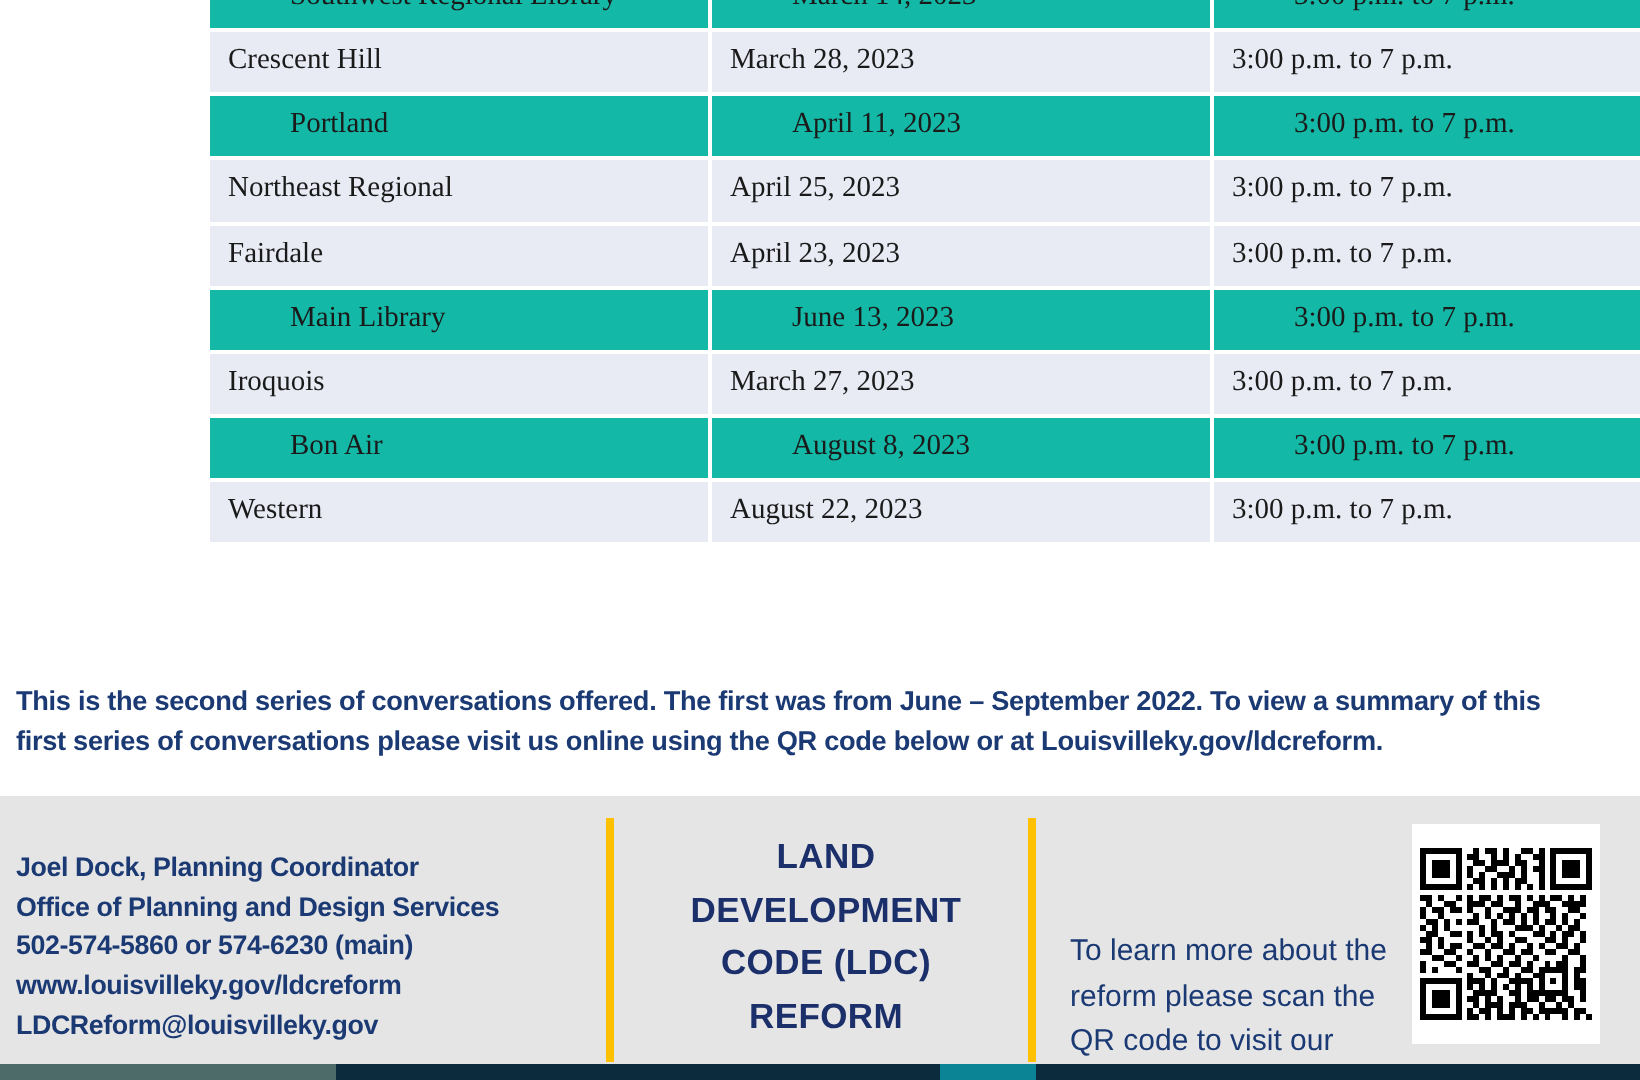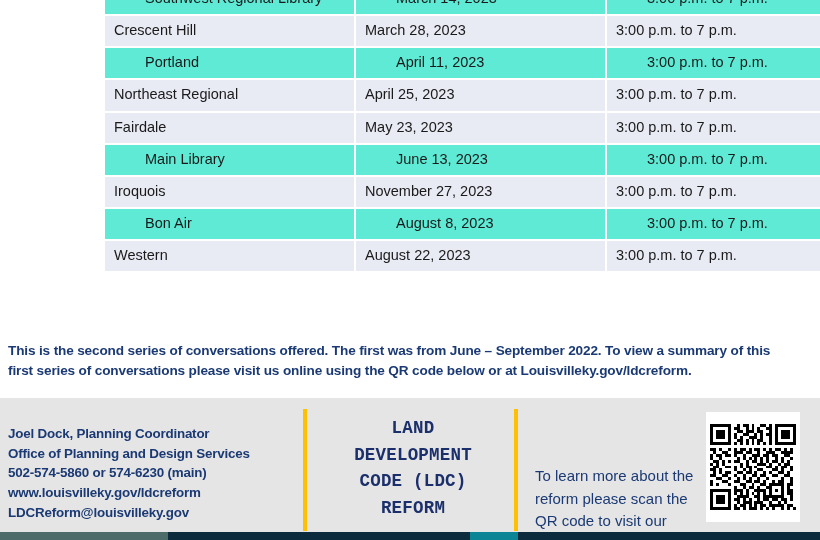"Crescent Hill" table.schedule td { font-family: Liberation Sans, sans-serif -> Liberation Serif, serif }
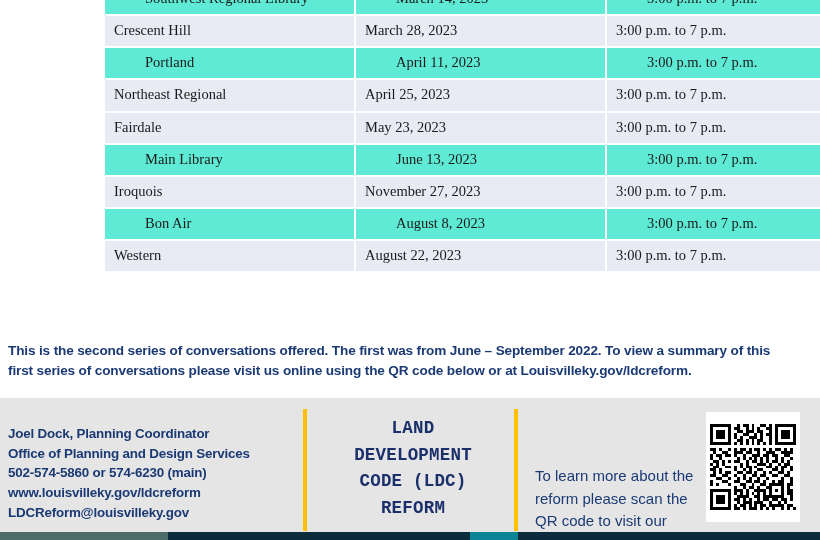"Portland" tr.row-dark td { background: #5eead4 -> #14b8a6 }
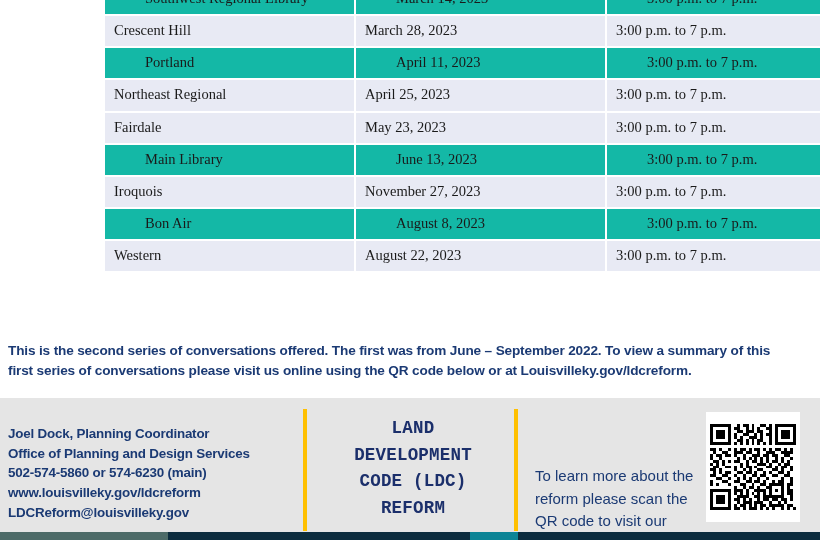"May 23, 2023" td.col-date { text: May -> April }
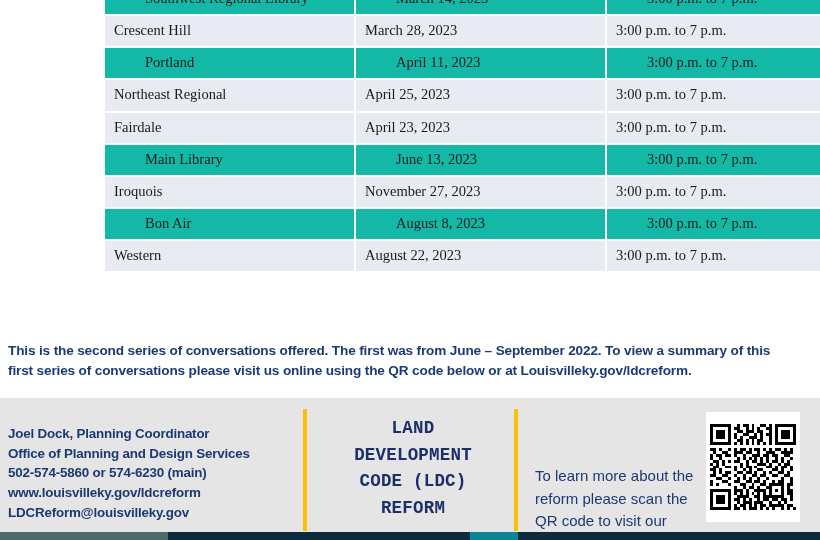"November 27, 2023" td.col-date { text: November -> March }
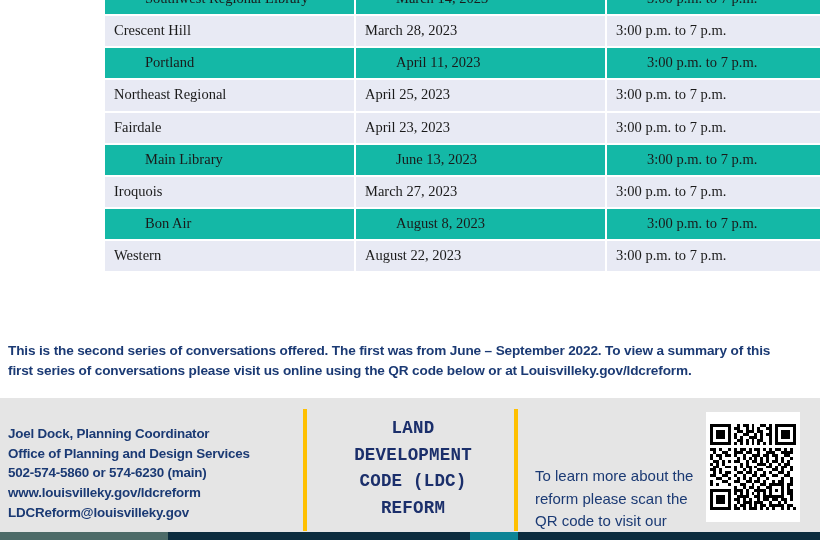"LAND" .brand { font-family: Liberation Mono, monospace -> Liberation Sans, sans-serif }
